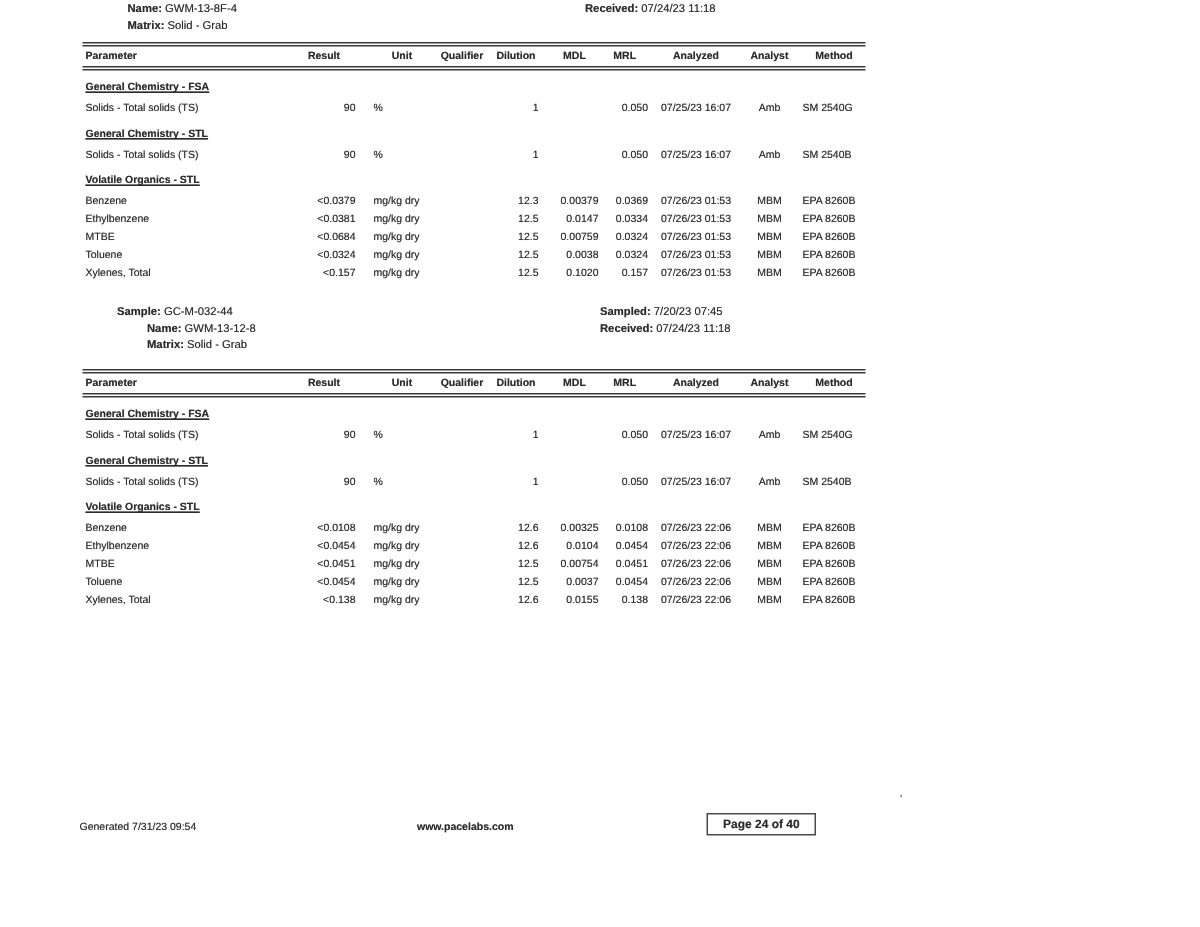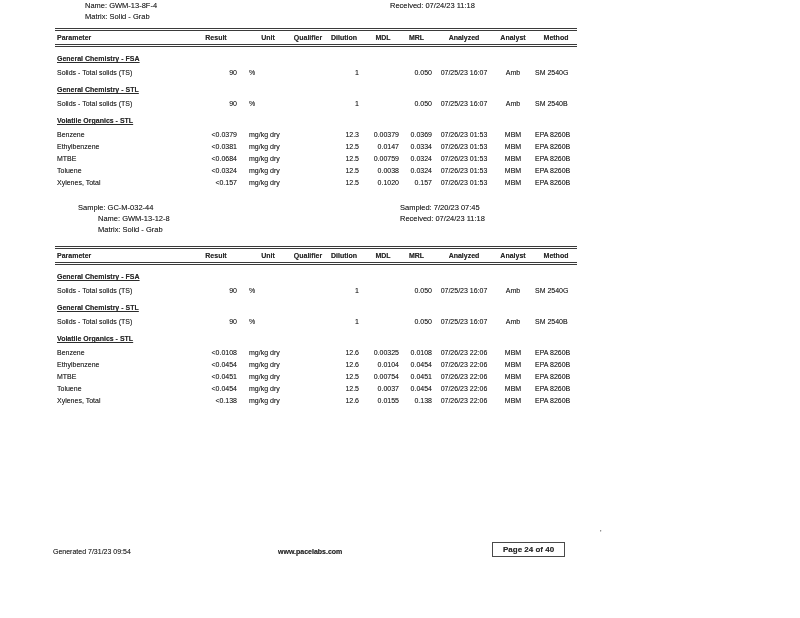"Name:" .lbl { font-weight: normal -> bold }
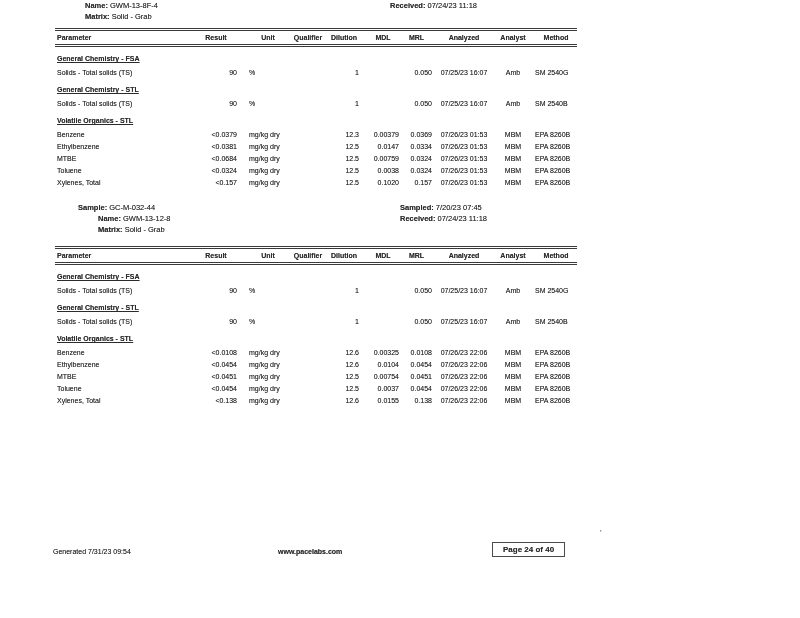"Page 24 of 40" div.abs { left: 492px -> 471px }
